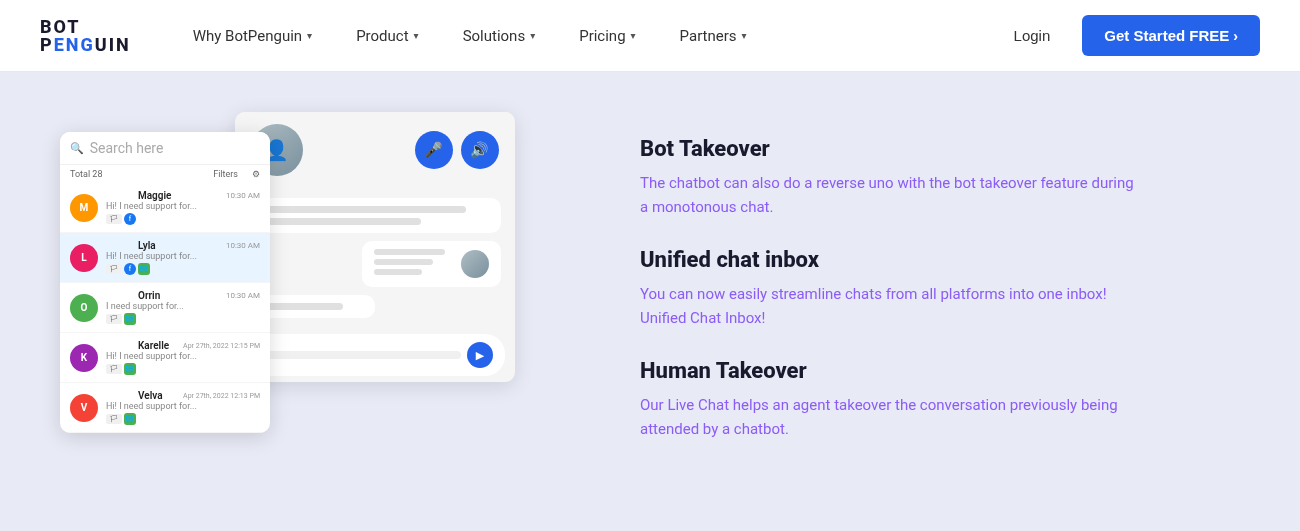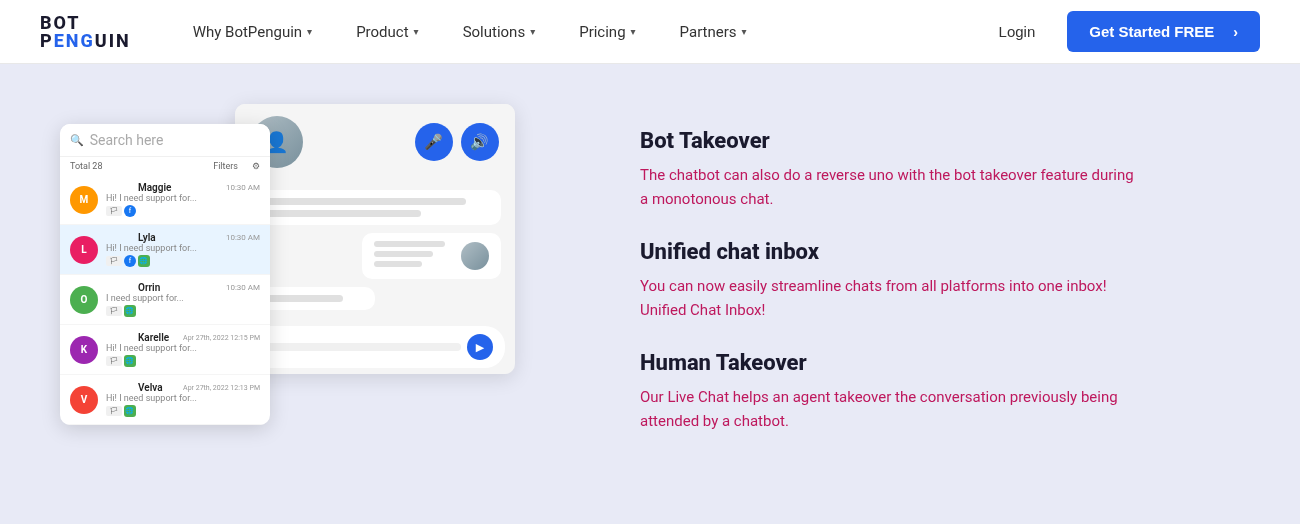"BOT" .navbar { height: 64px -> 72px }
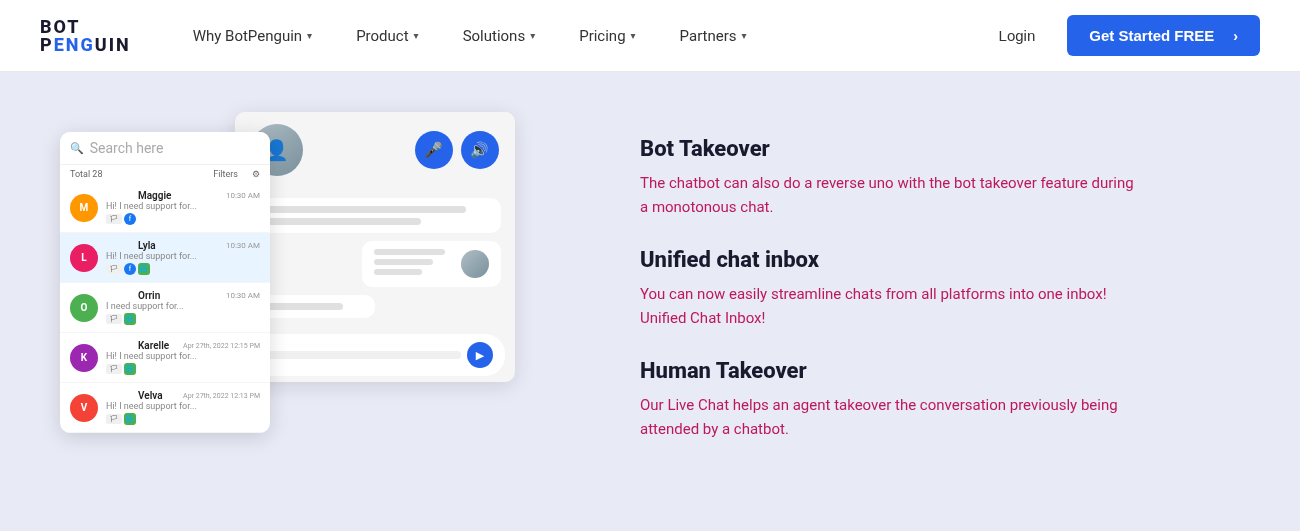"Get Started FREE" .get-started-btn { gap: 19px -> 4px }
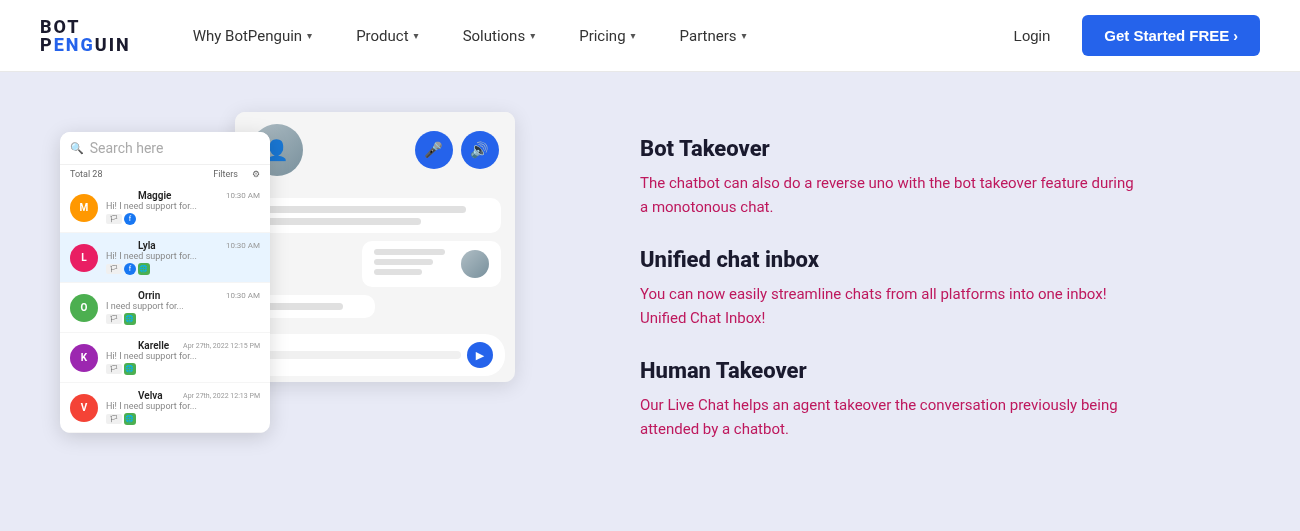"The chatbot can also do" .feature-desc { color: #be185d -> #8b5cf6 }
